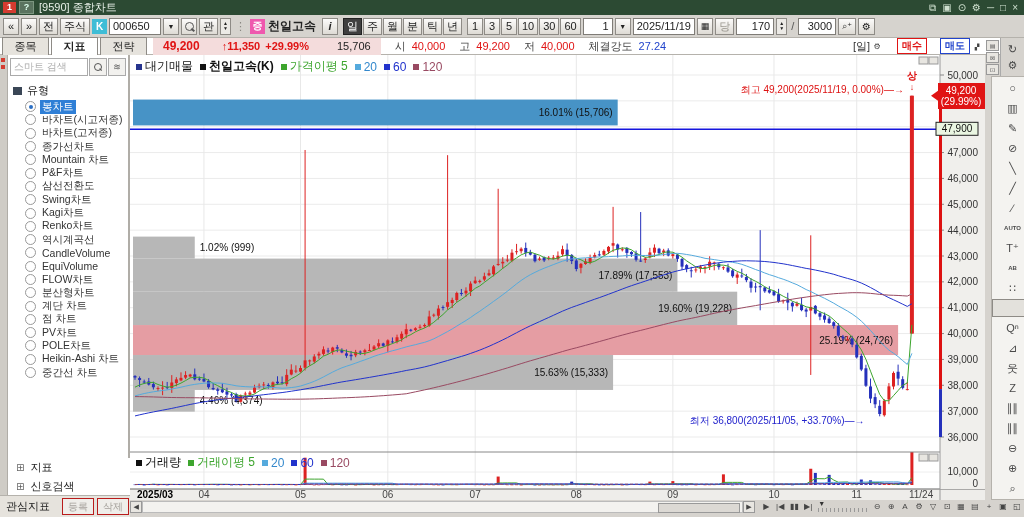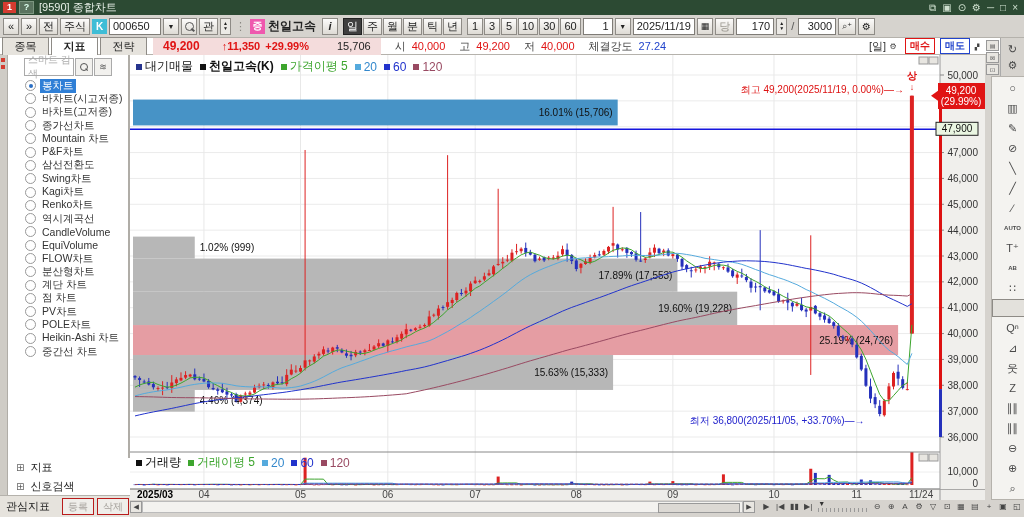"매수" .mini-btn { margin-left: 5px -> 13px }
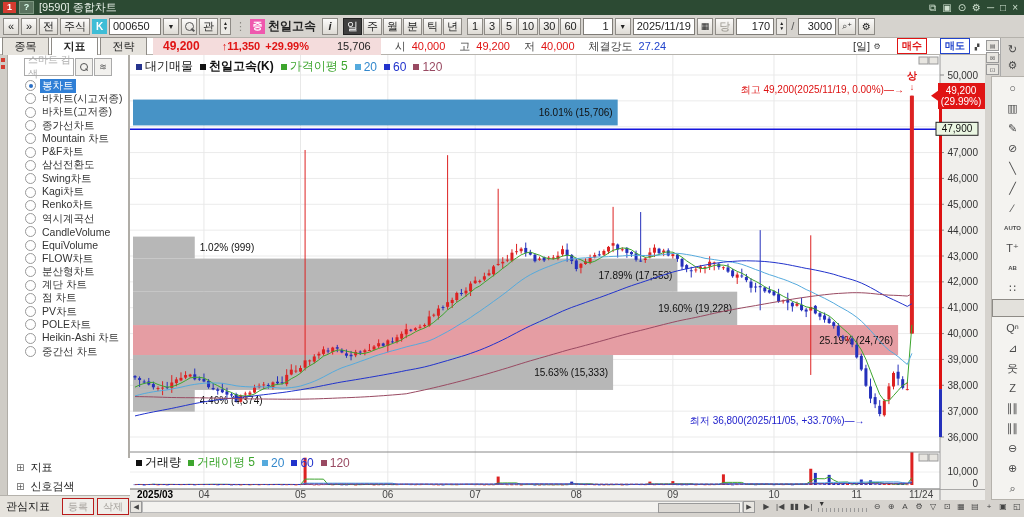"스마트 검색" .sb-search { margin: 3px 16px -> 3px 2px }
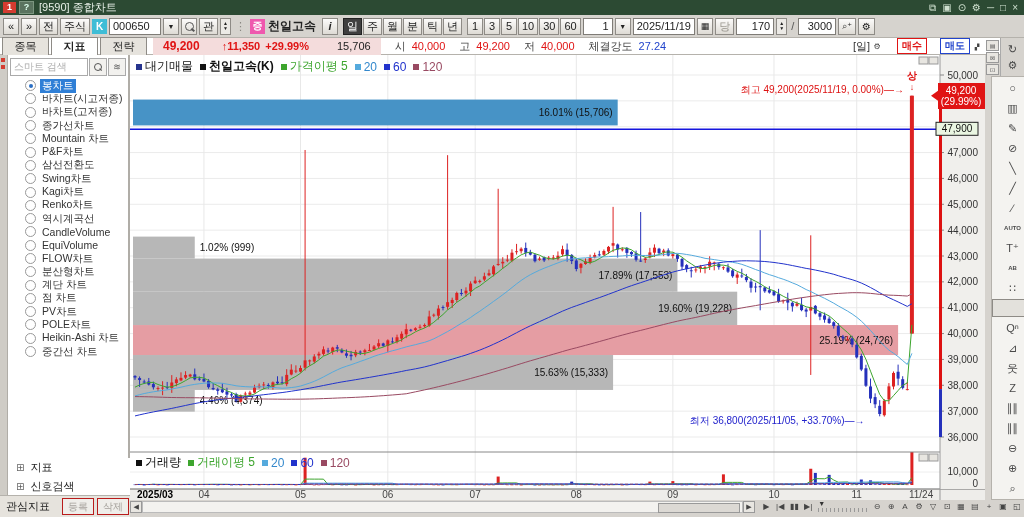"유형" div.sb-group { html: none -> <div> <span></span> <span>유형</span> </div> }
